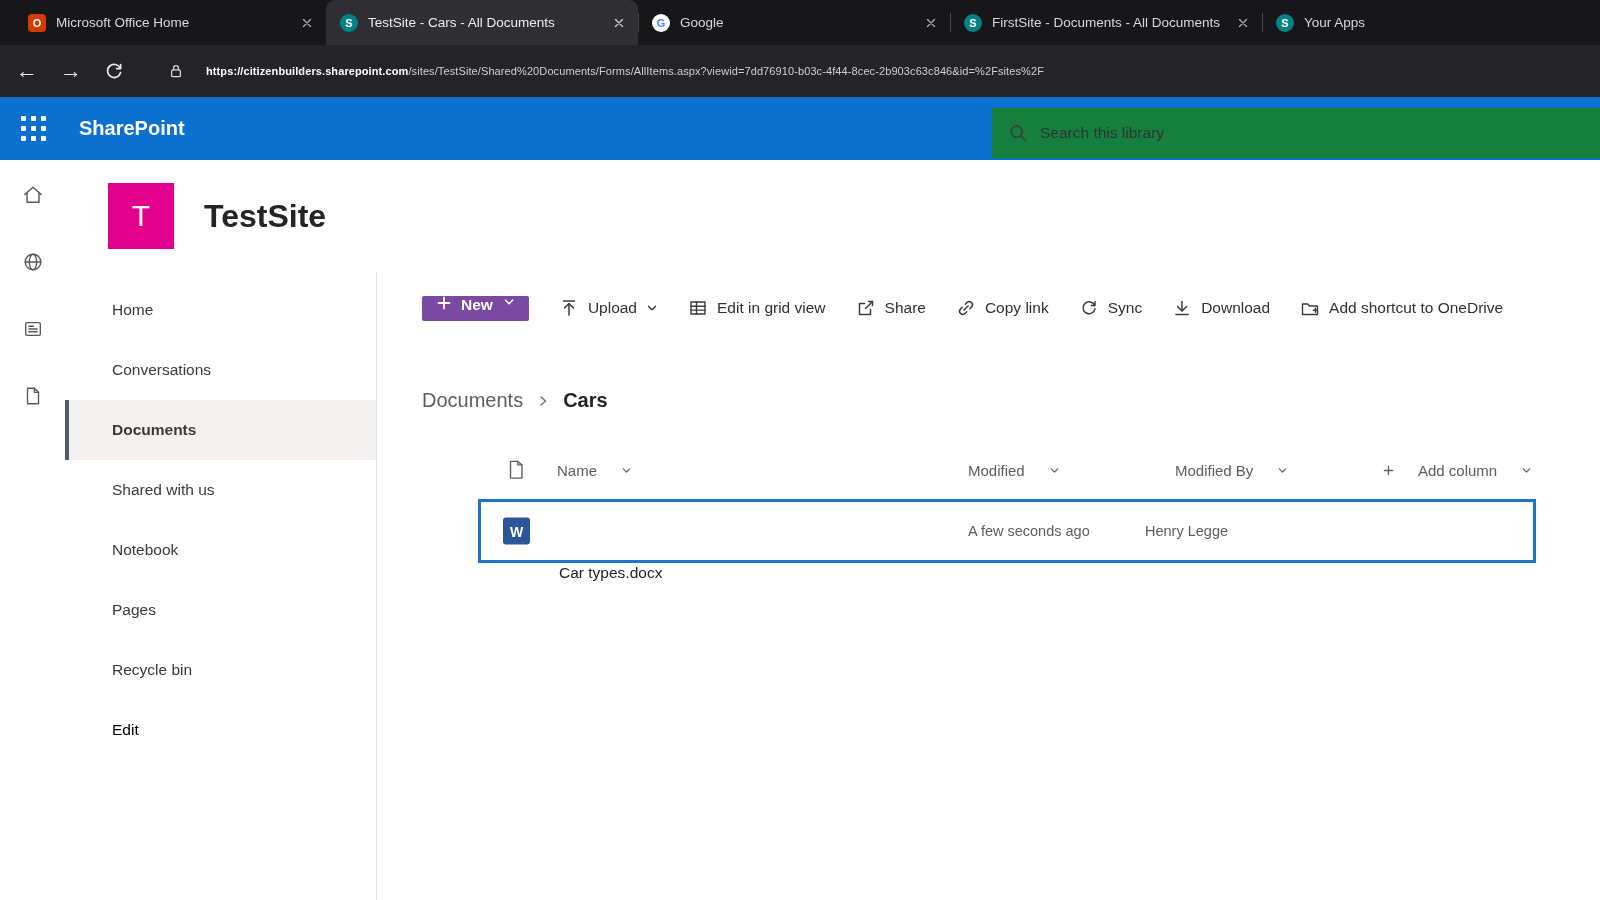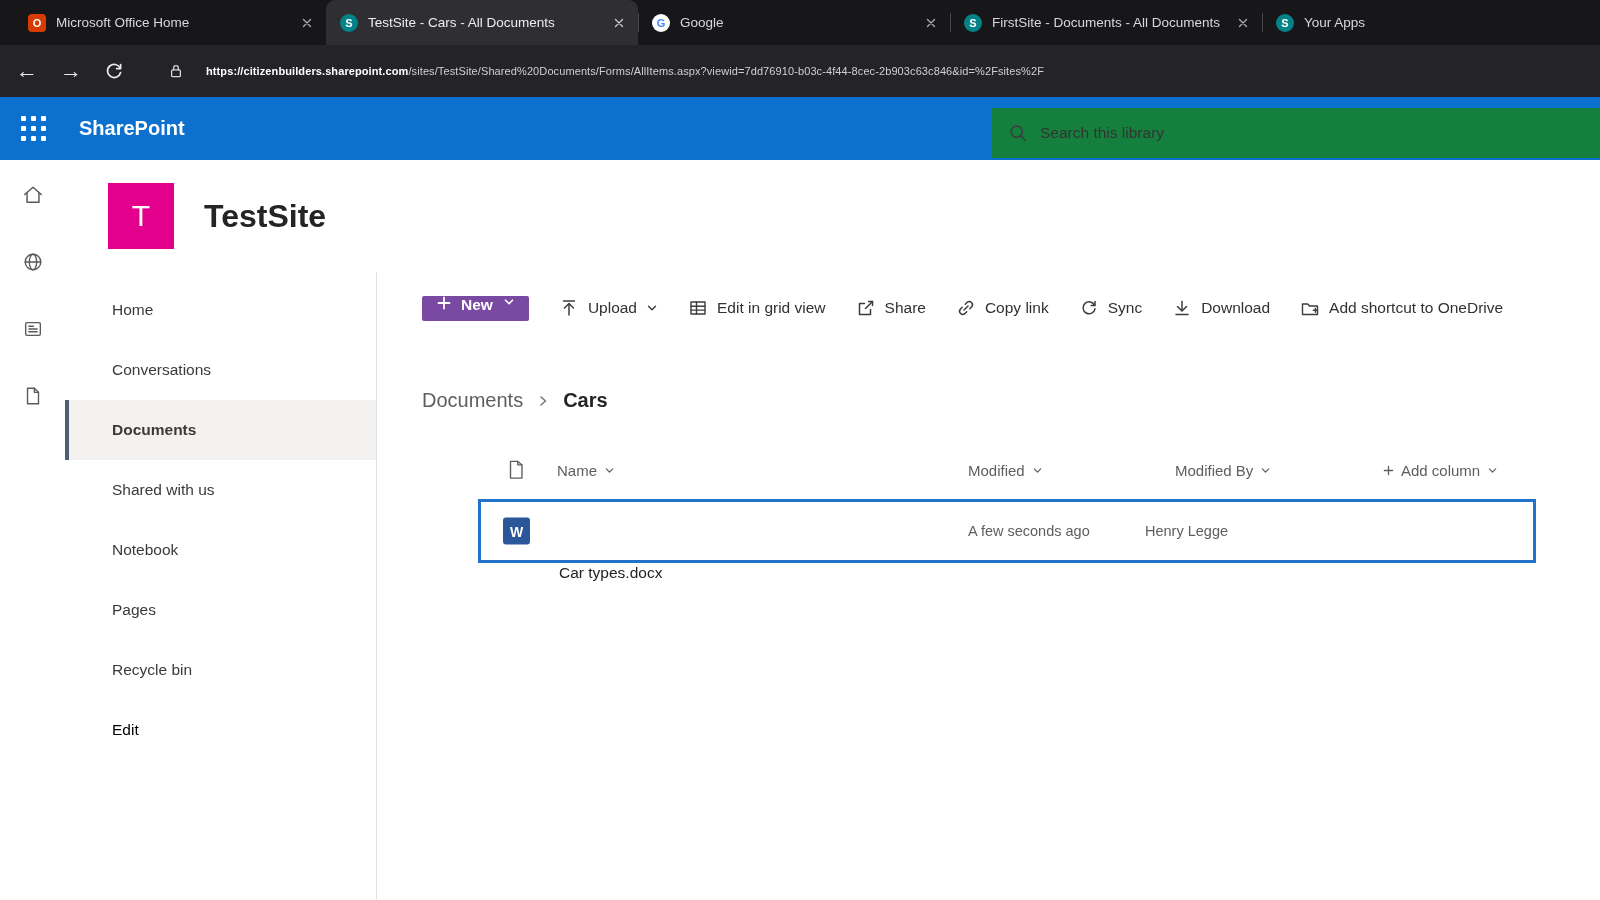"Name" .th { gap: 7px -> 24px }
